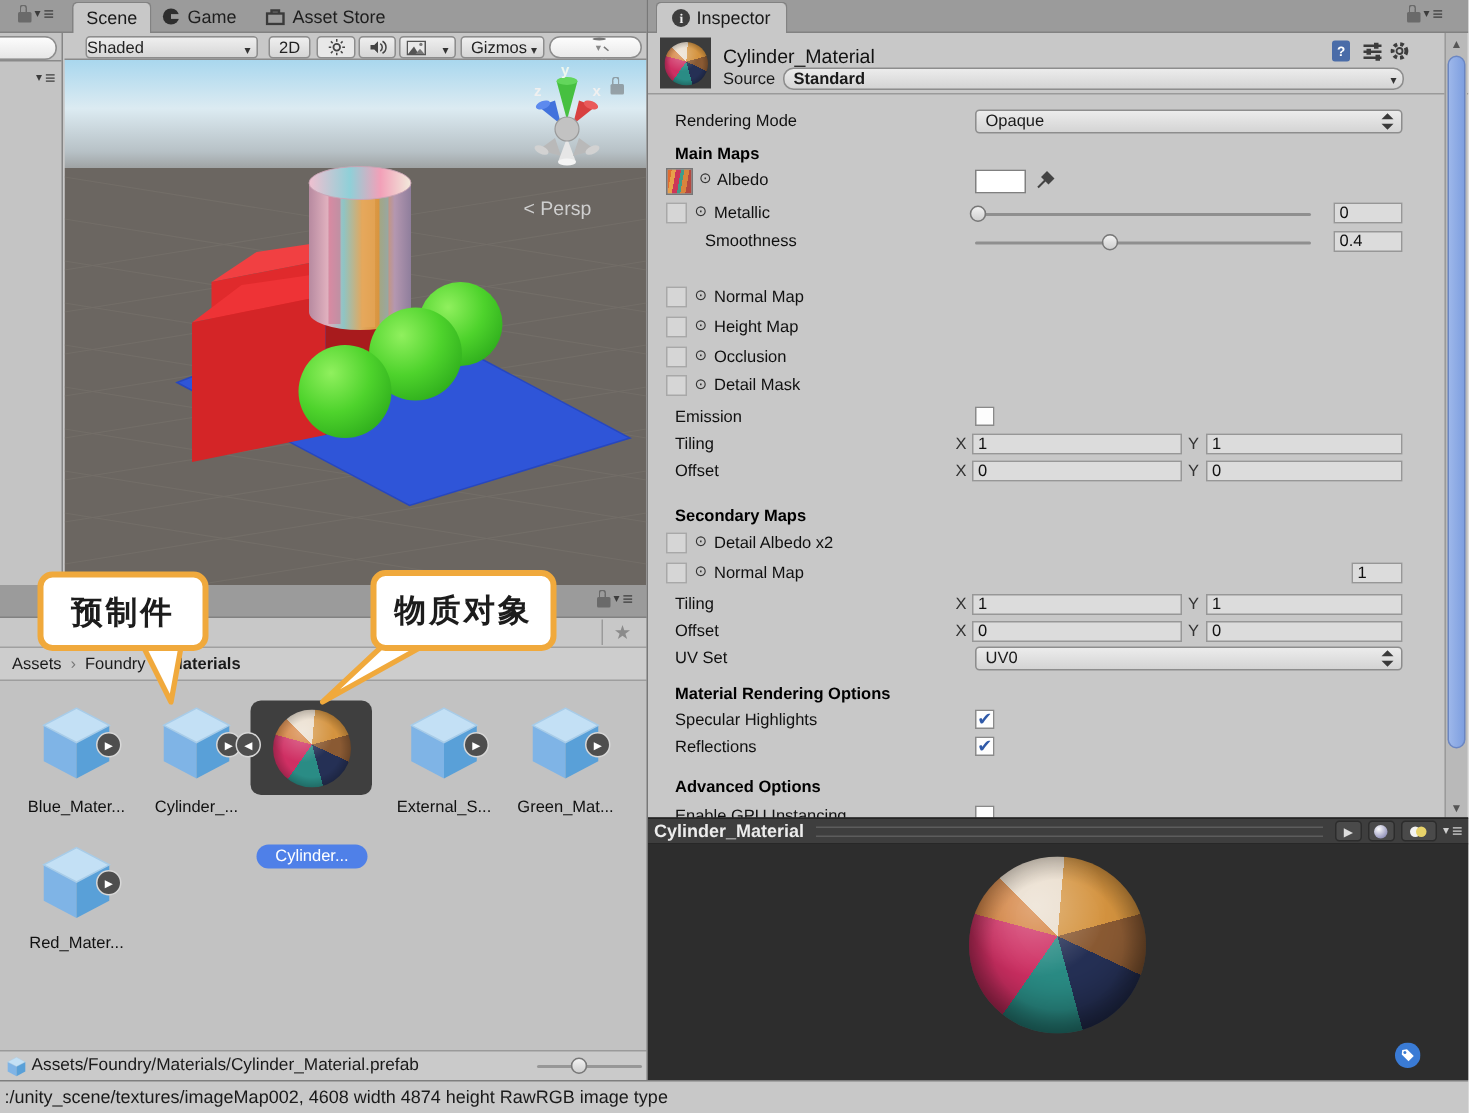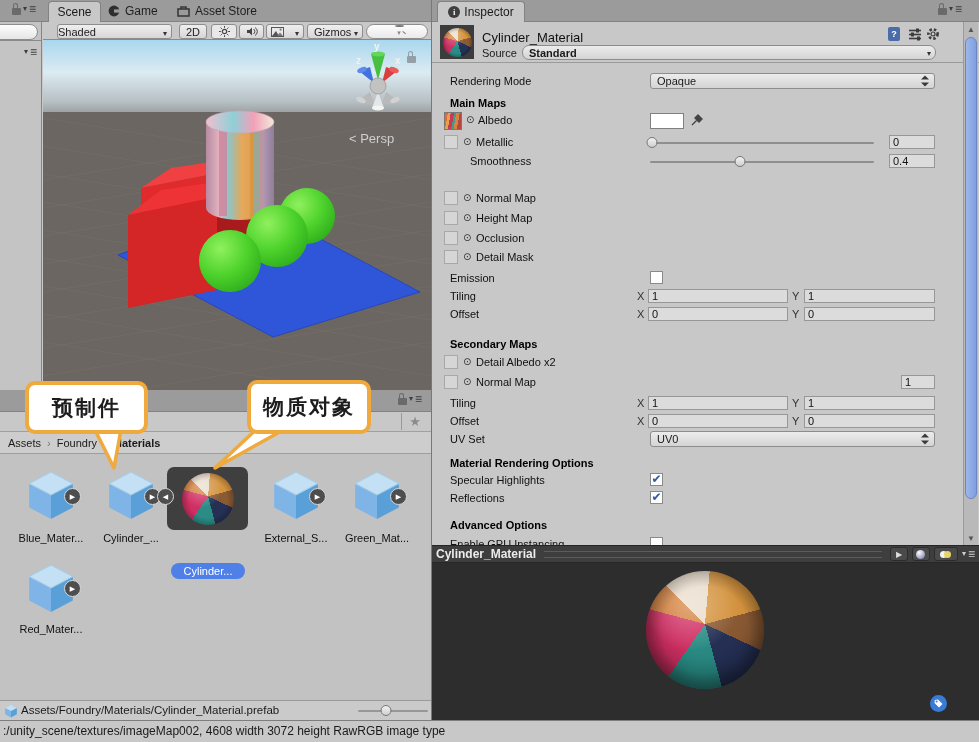"预制件" div.callout { width: 123px -> 114px }
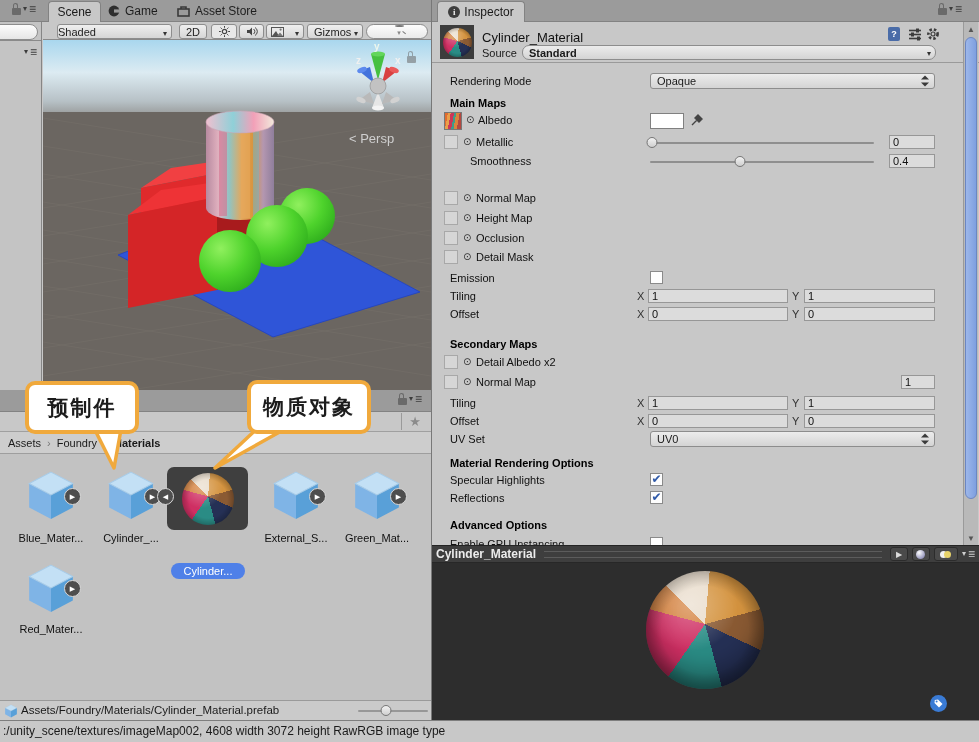":/unity_scene/textures/imageMap002, 4608" span.abs { text: 3072 -> 4874 }
